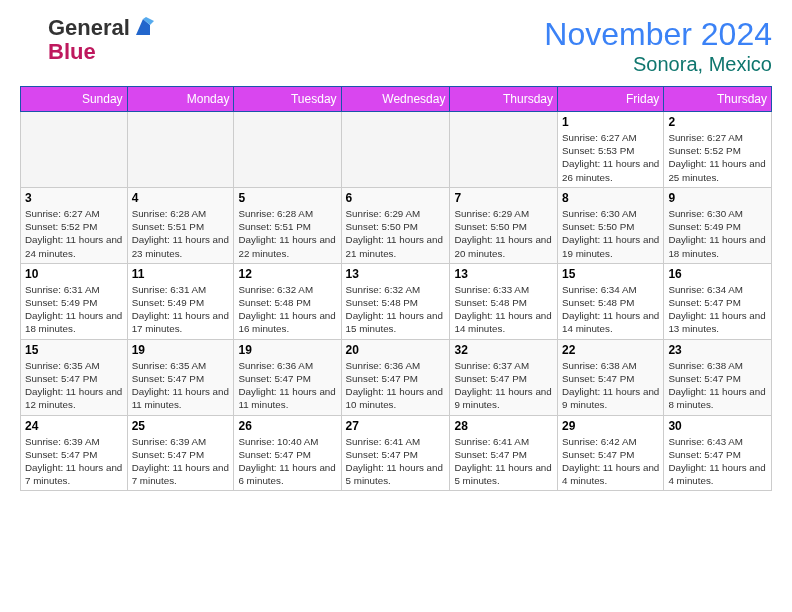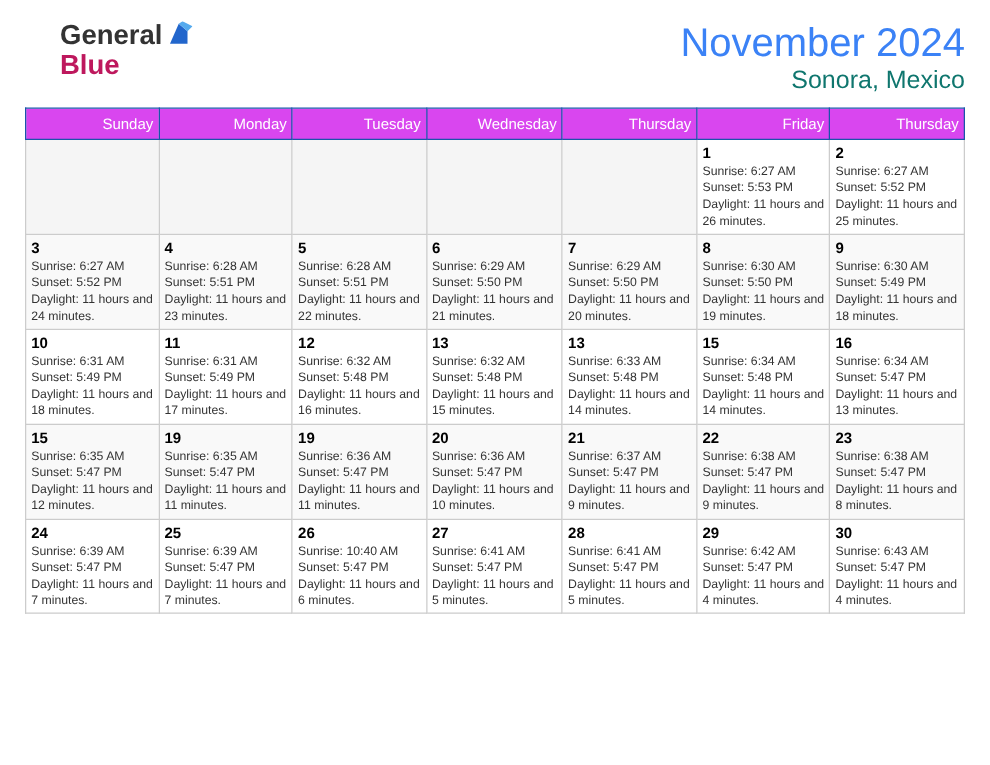"21" span.day-number { text: 21 -> 32 }
